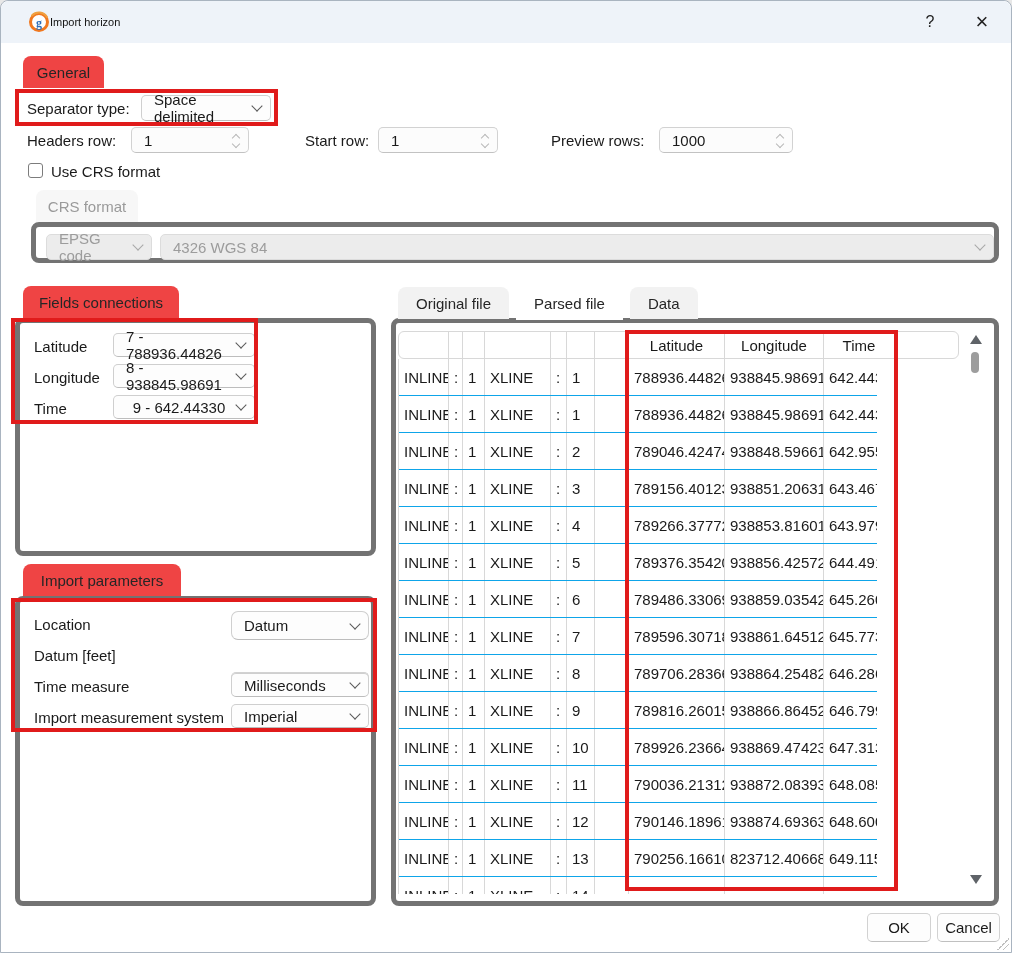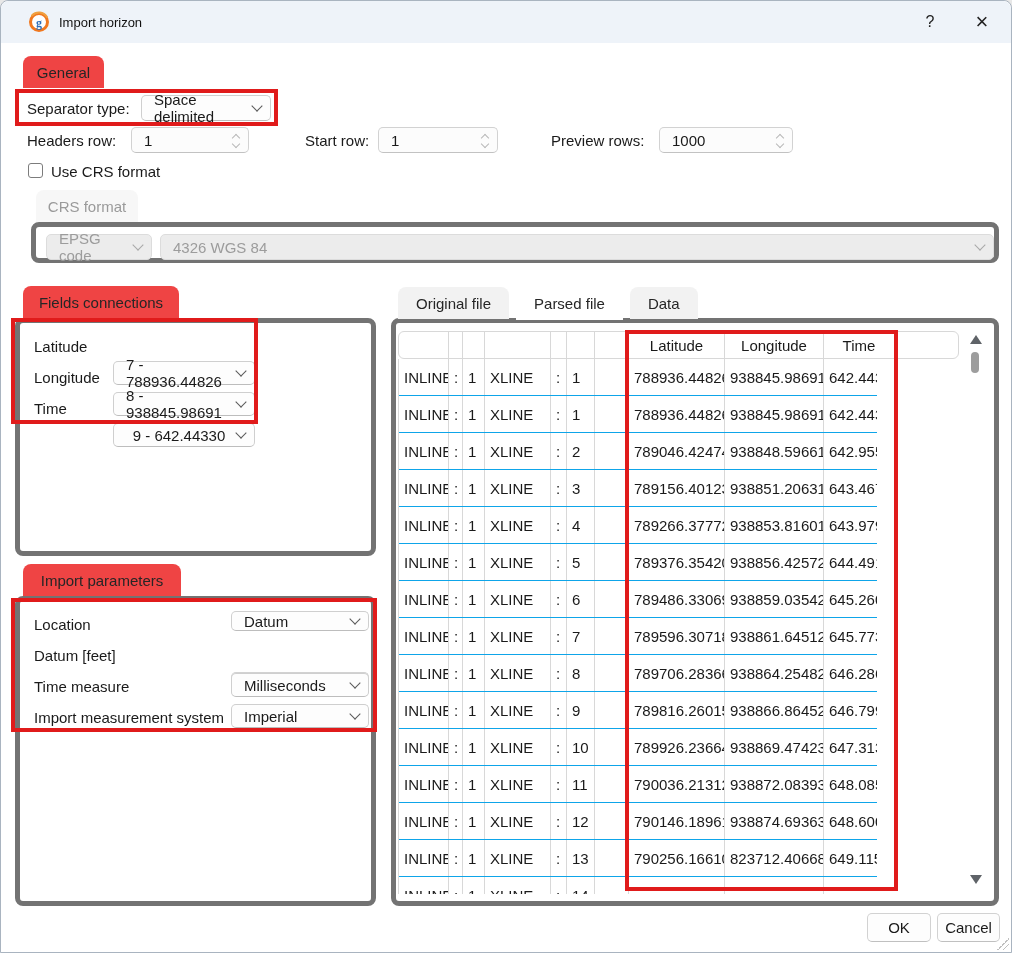"Import horizon" .titlebar .title { font-size: 13px -> 11px; margin-left: 9px -> none }
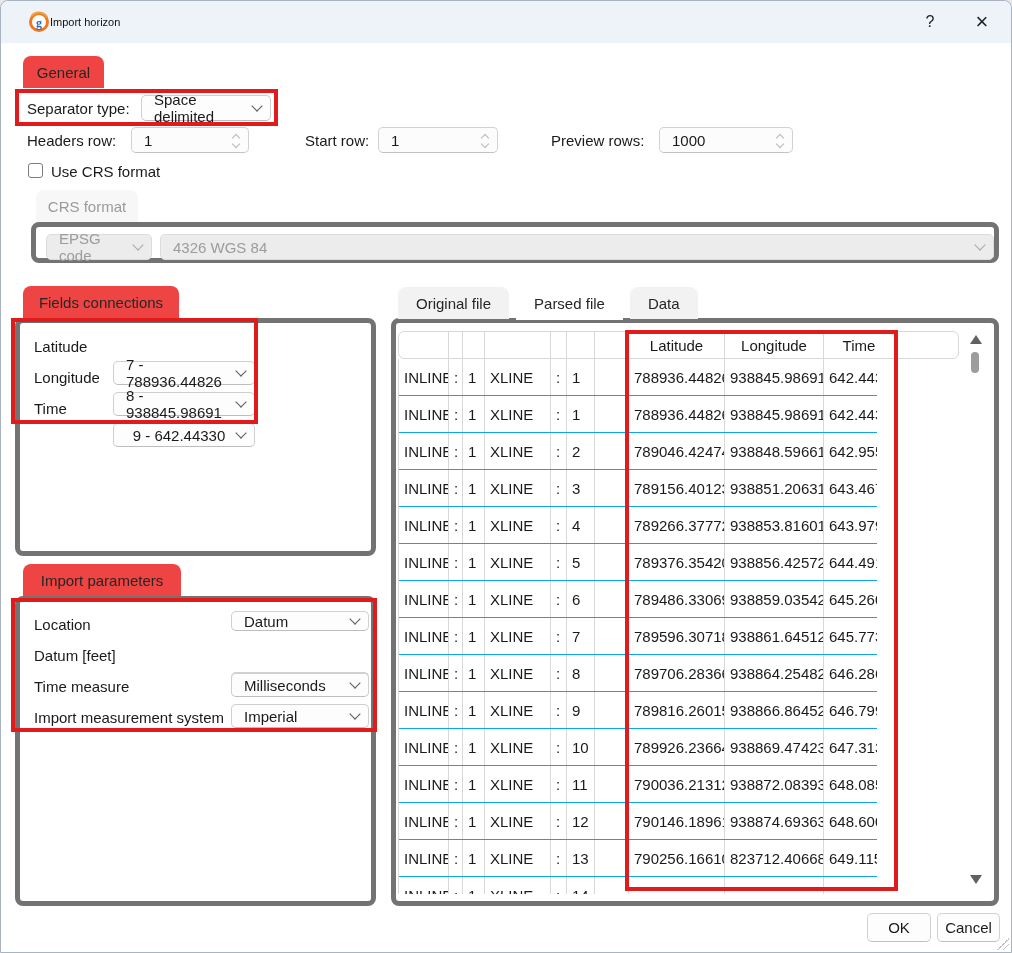"7 - 788936.44826" .combo.centered { margin-top: 28px -> none }
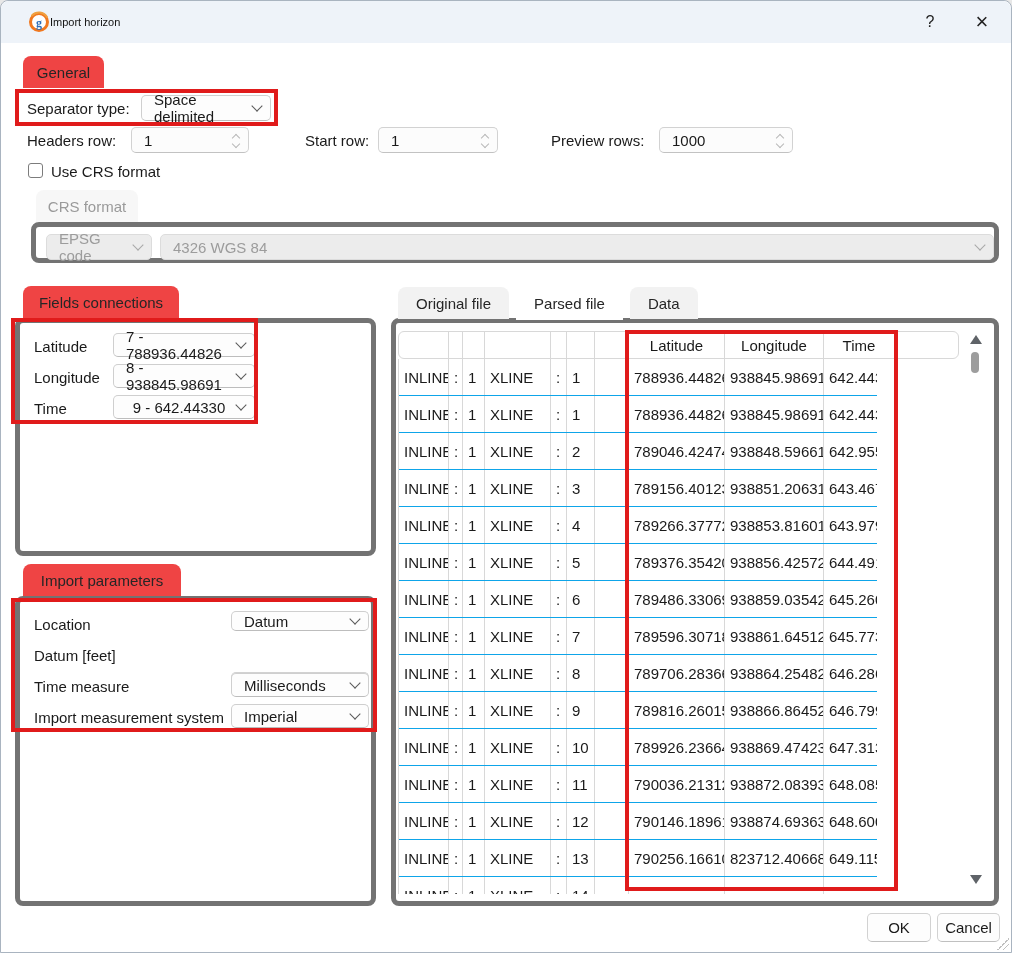"Datum" div.combo { border-radius: none -> 7px; height: 20px -> 29px }
